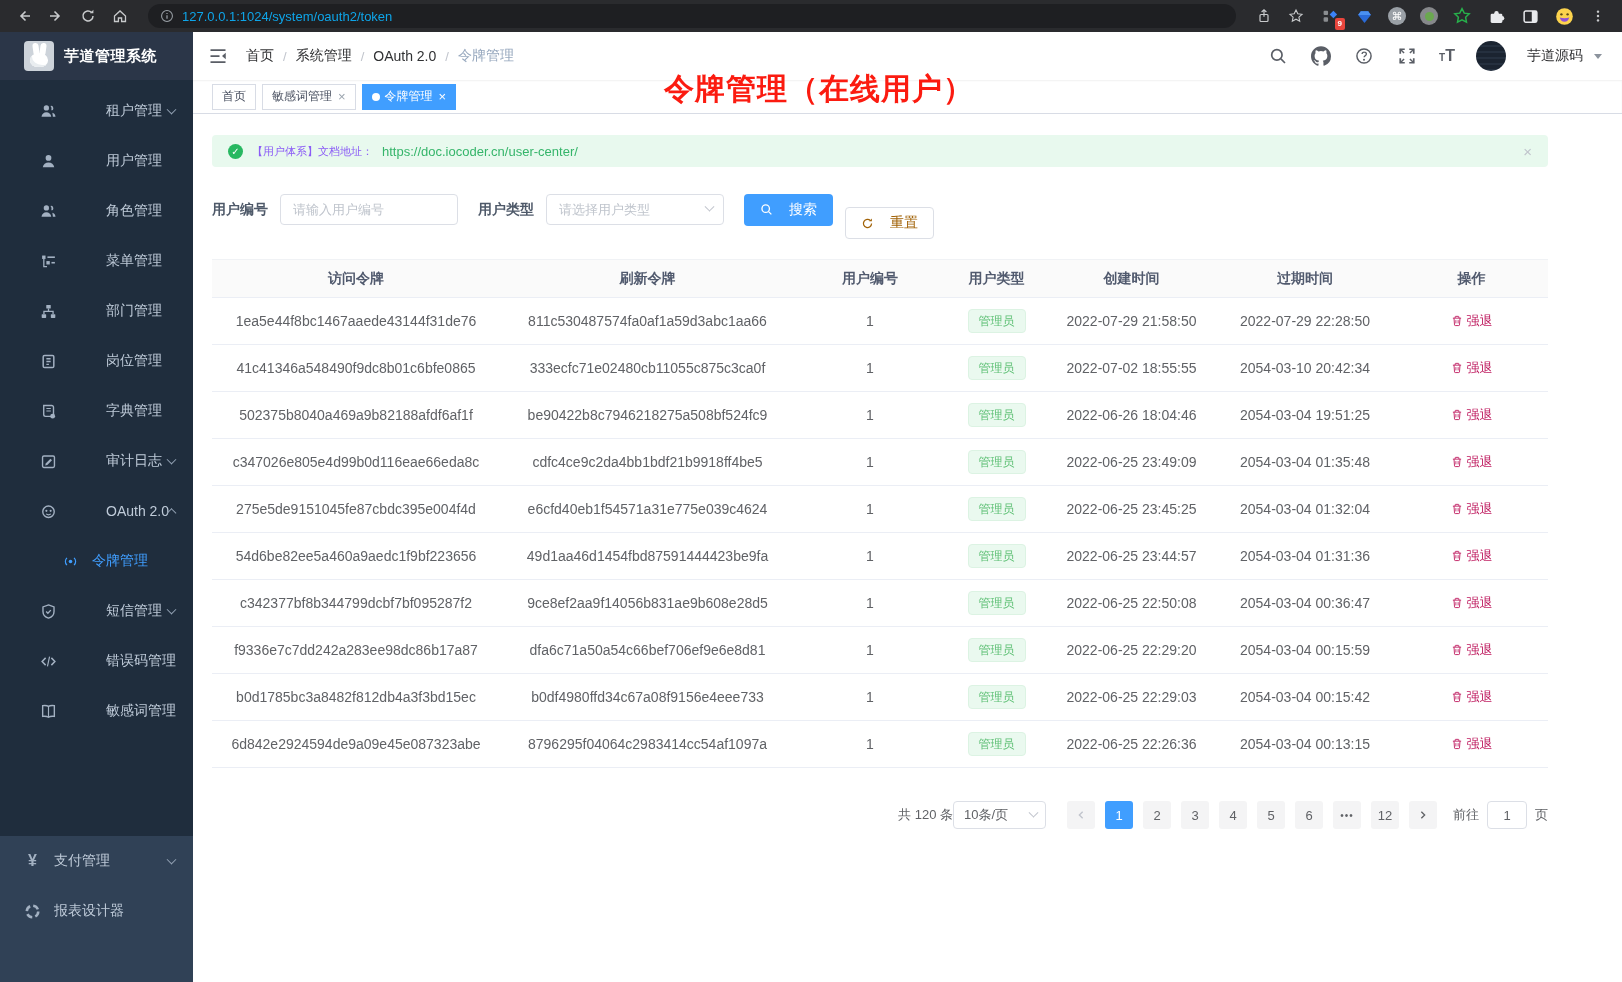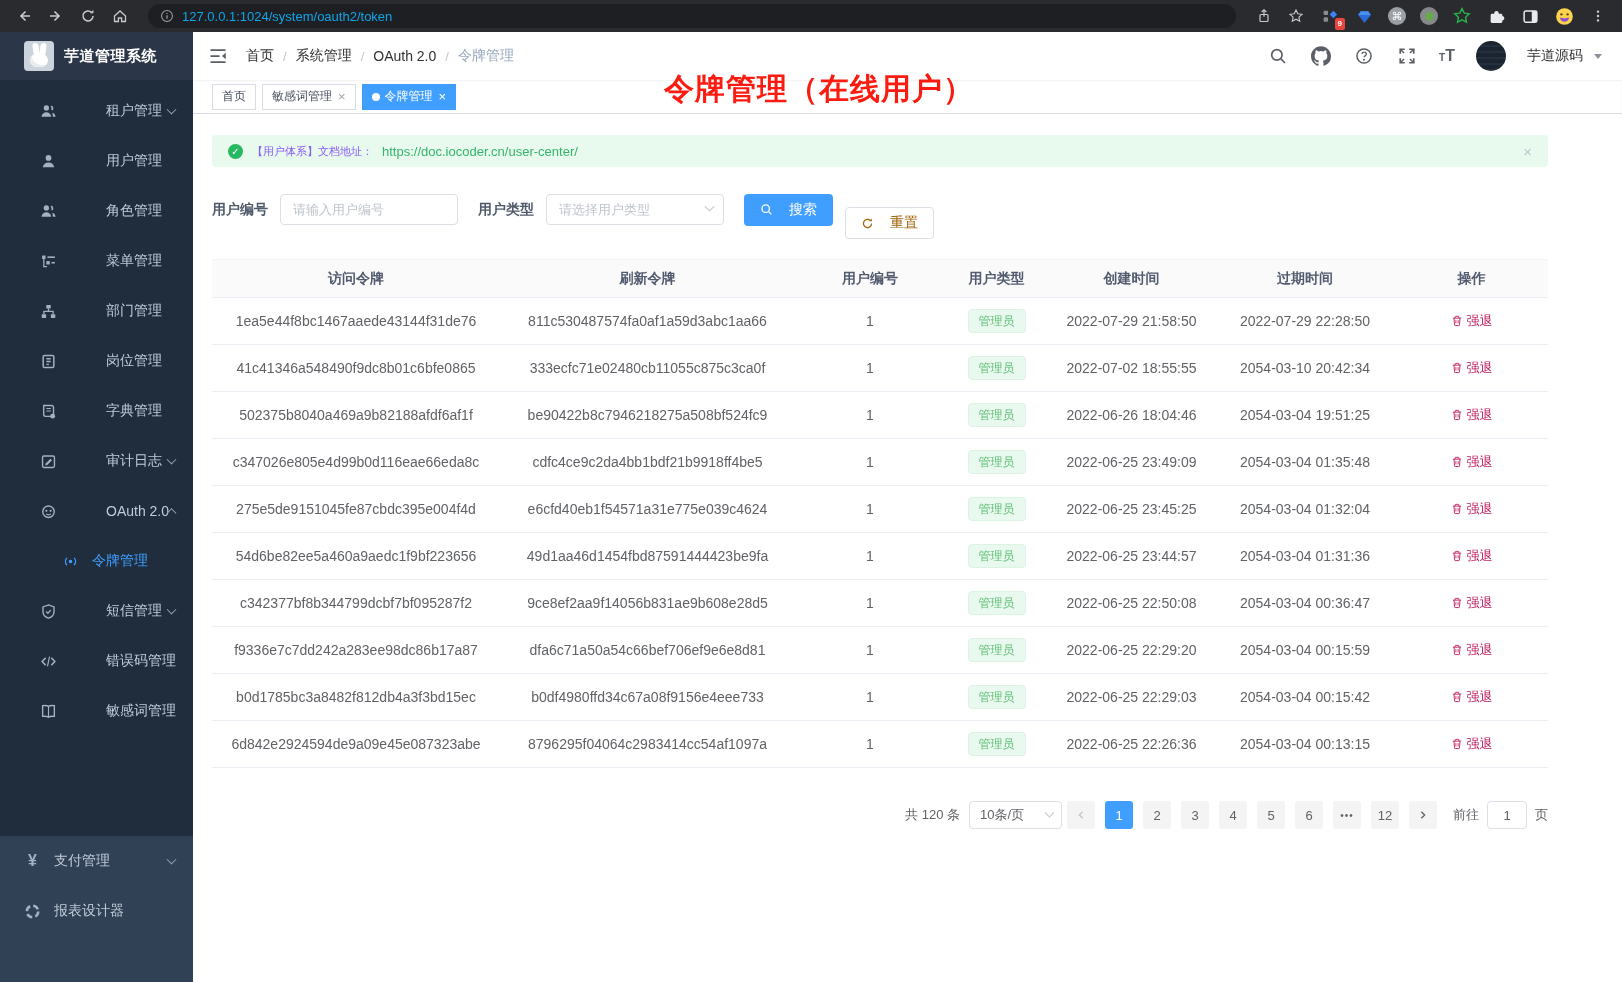"共 120 条" .pg-total { margin-right: 9px -> 0 }
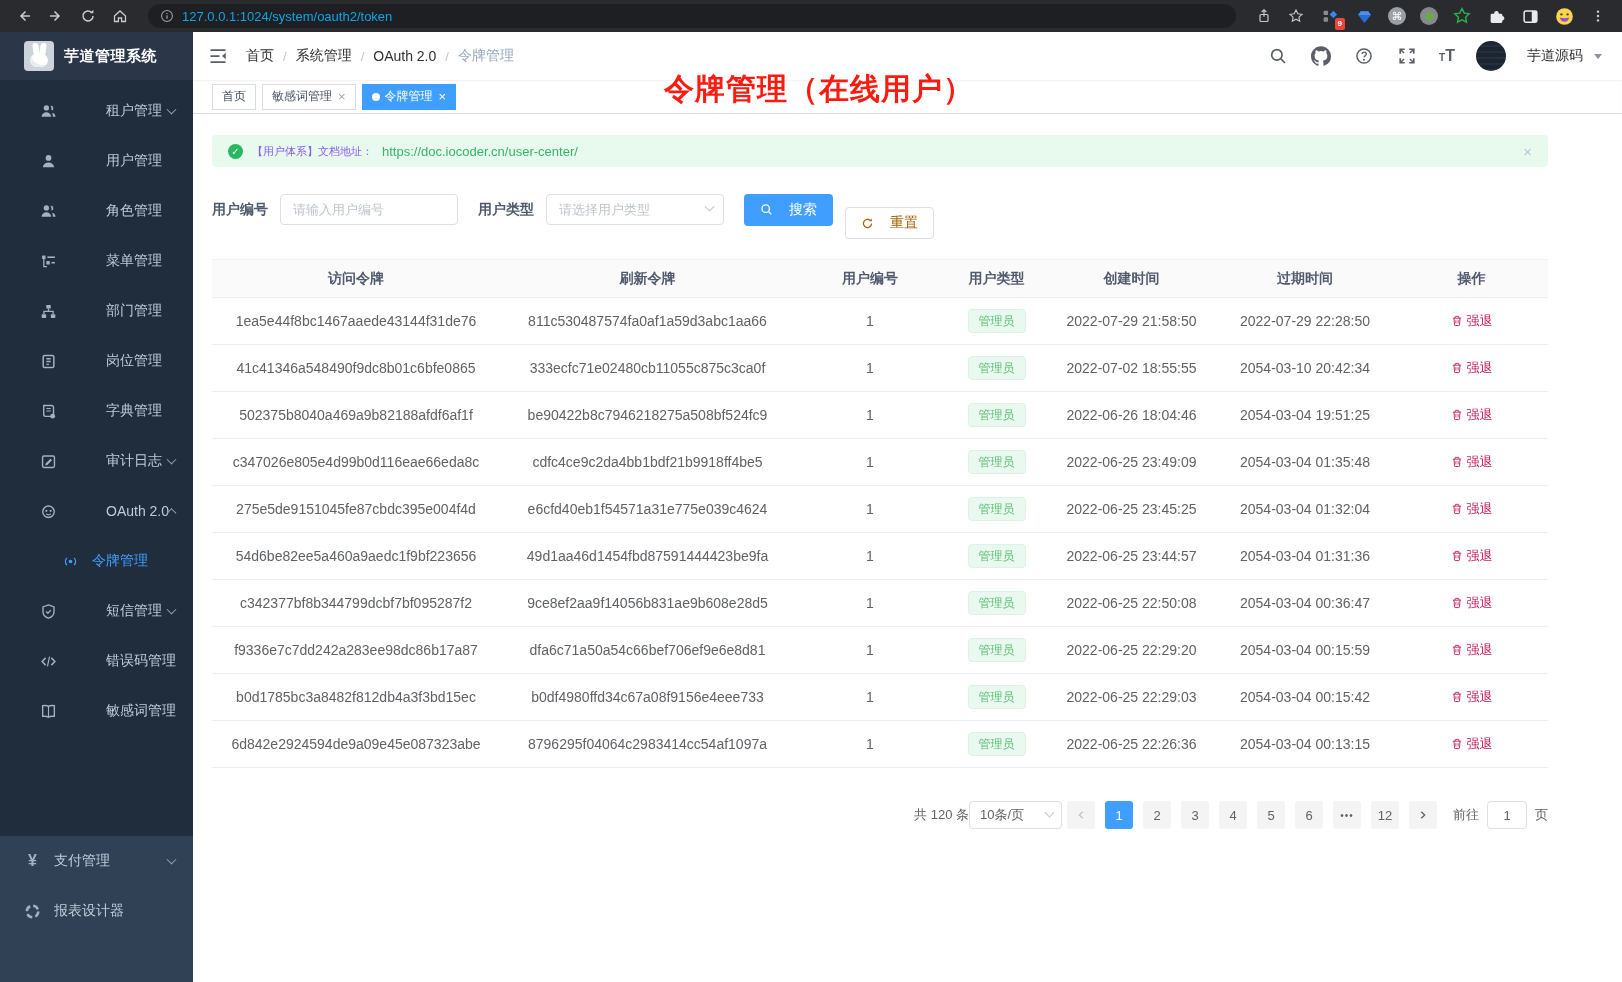"10条/页" .pg-size { margin-right: 0 -> 16px }
